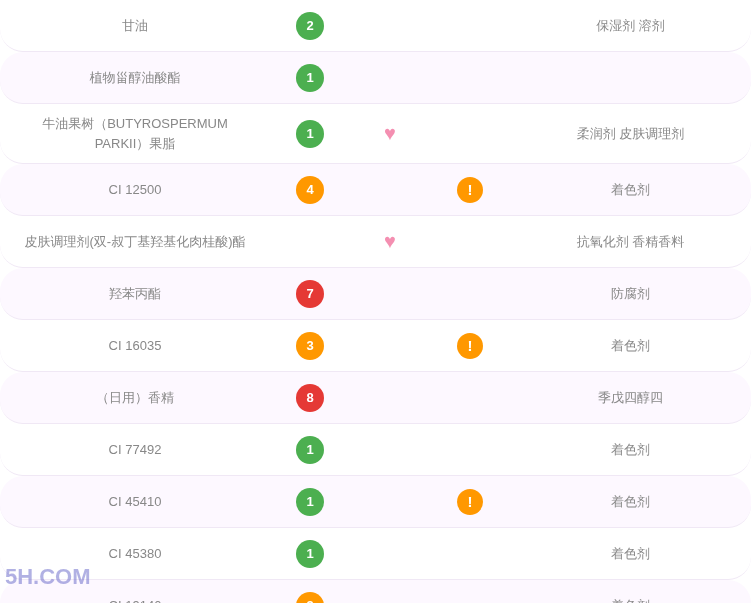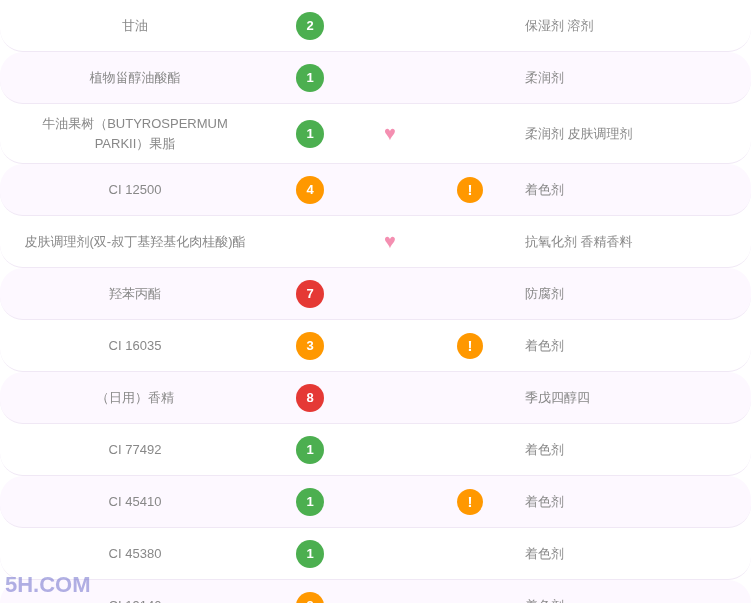"保湿剂 溶剂" .col-function { text-align: left -> center }
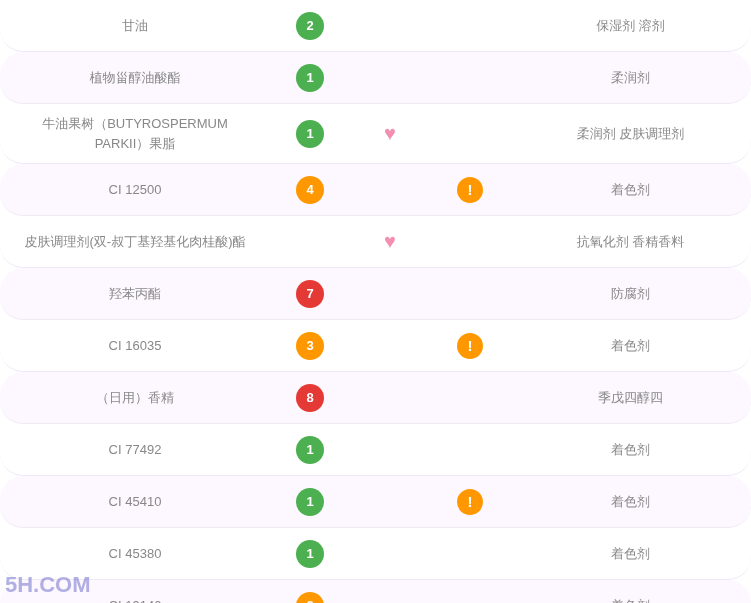"柔润剂" div.col-function { html: <div>柔润剂</div> -> none }
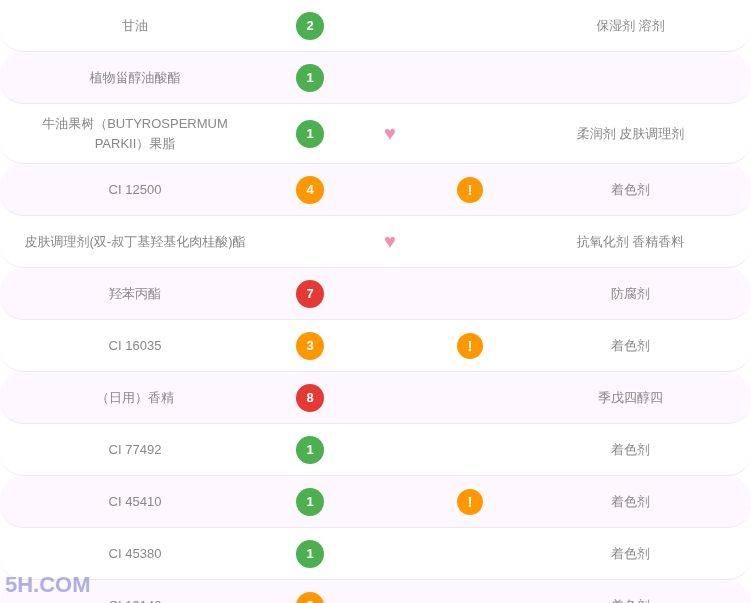"5H.COM" .watermark { bottom: 5px -> 13px }
